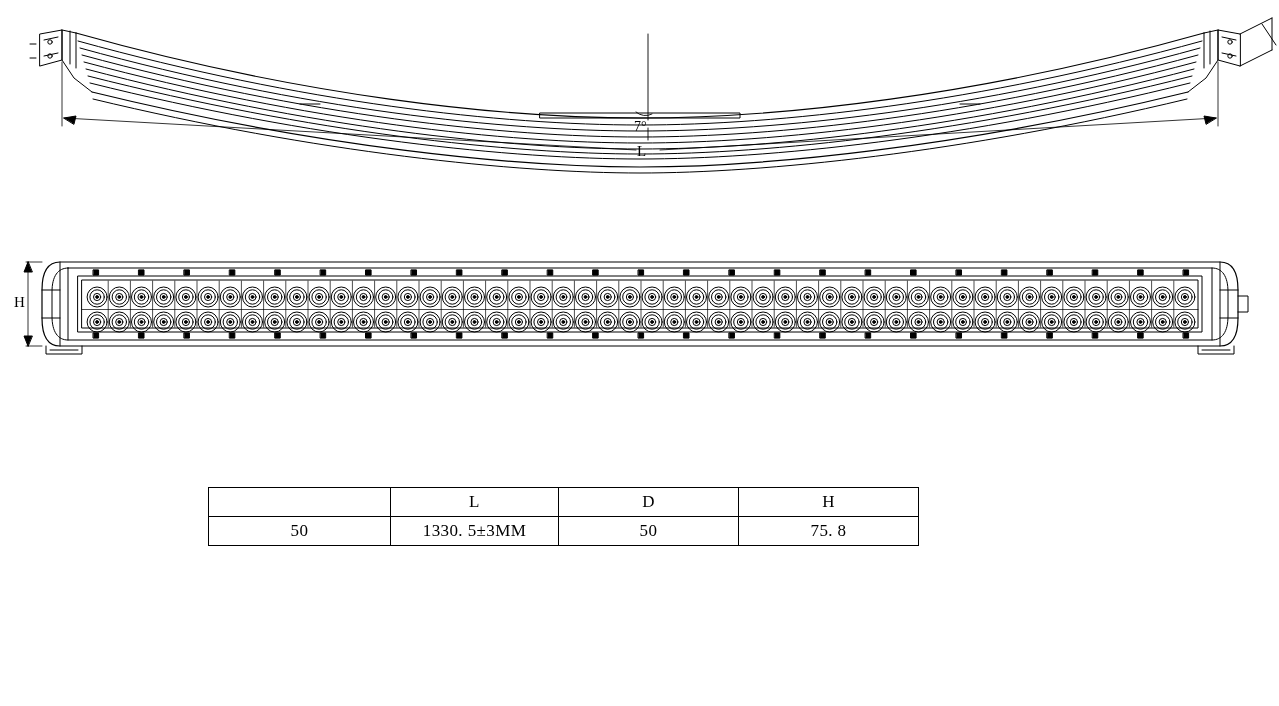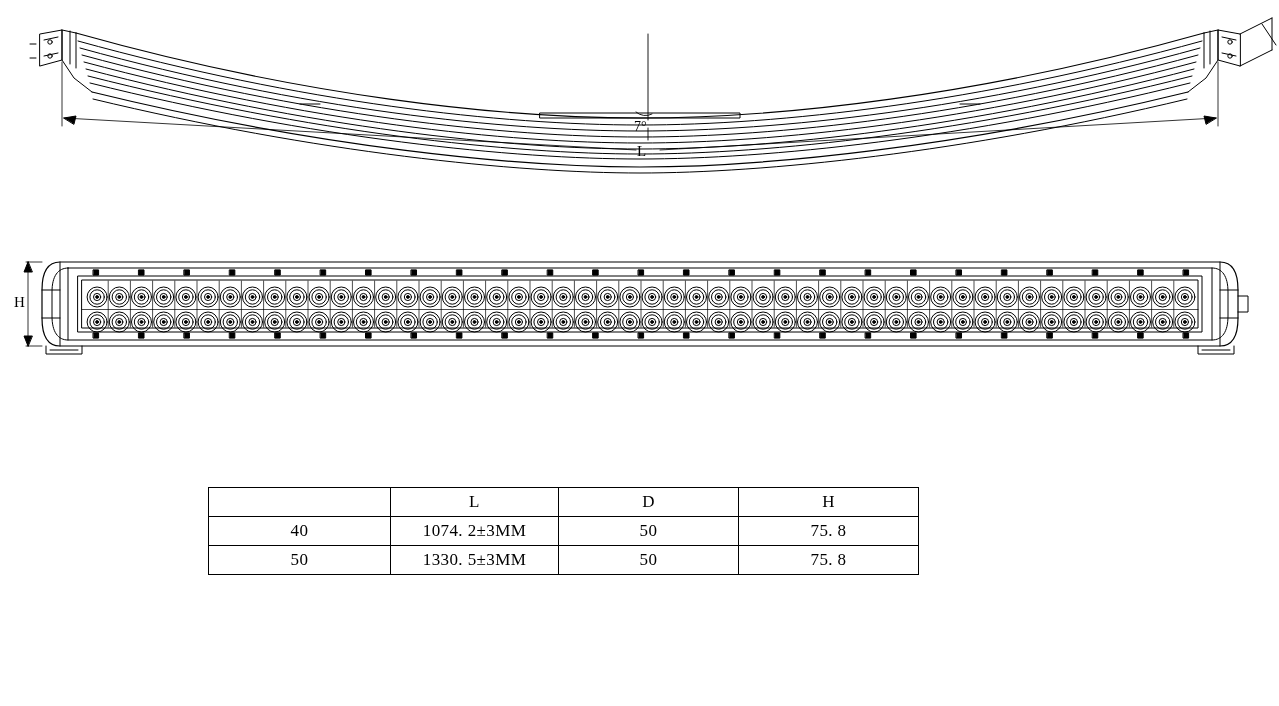"40" tr { html: <tr> <td>40</td> <td>1074. 2±3MM</td> <td>50</td> <td>75. 8</td> </tr> -> none }
